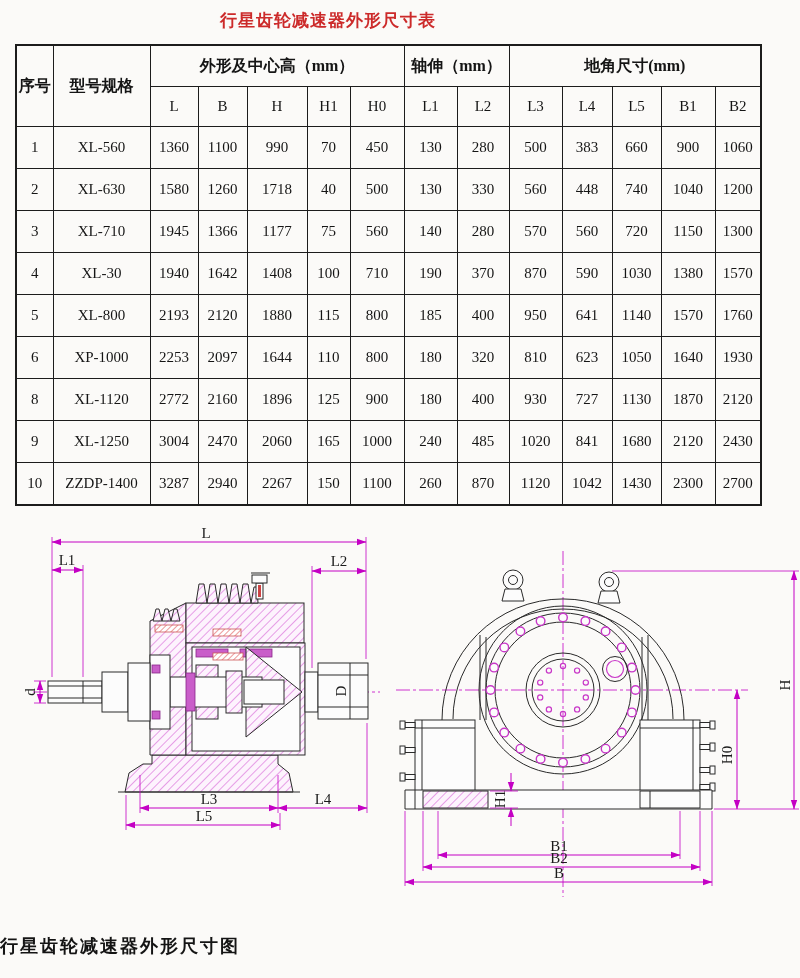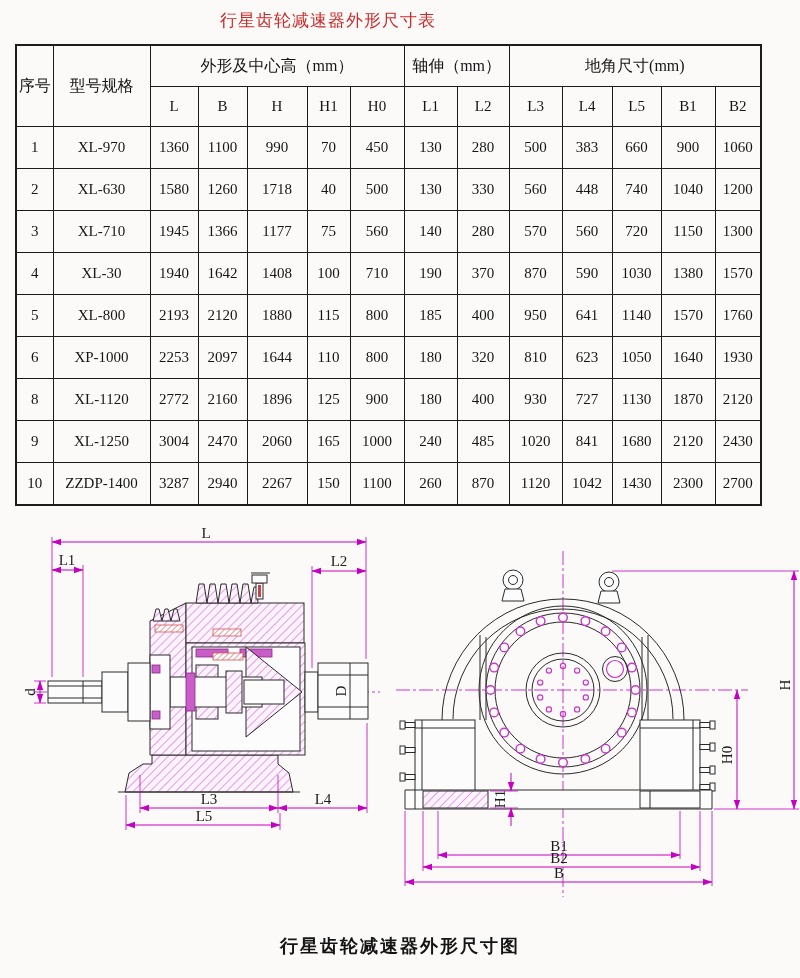"行星齿轮减速器外形尺寸表" .doc-title { font-weight: normal -> bold }
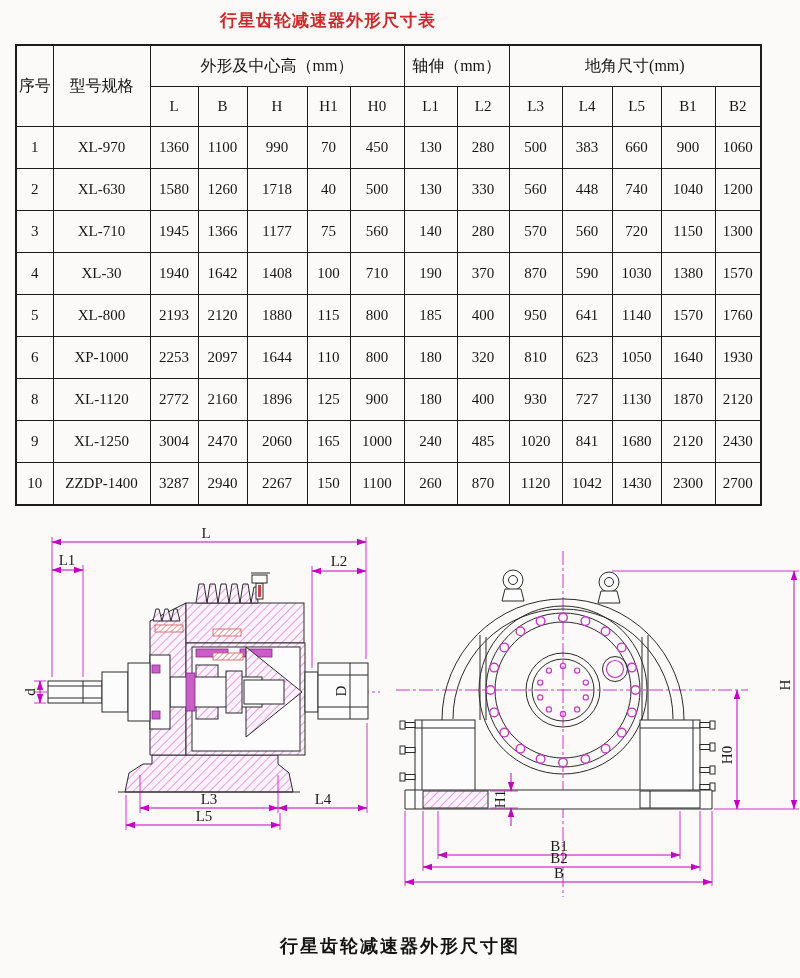"外形及中心高（mm）" table.dims thead tr.grp th { font-weight: none -> bold }
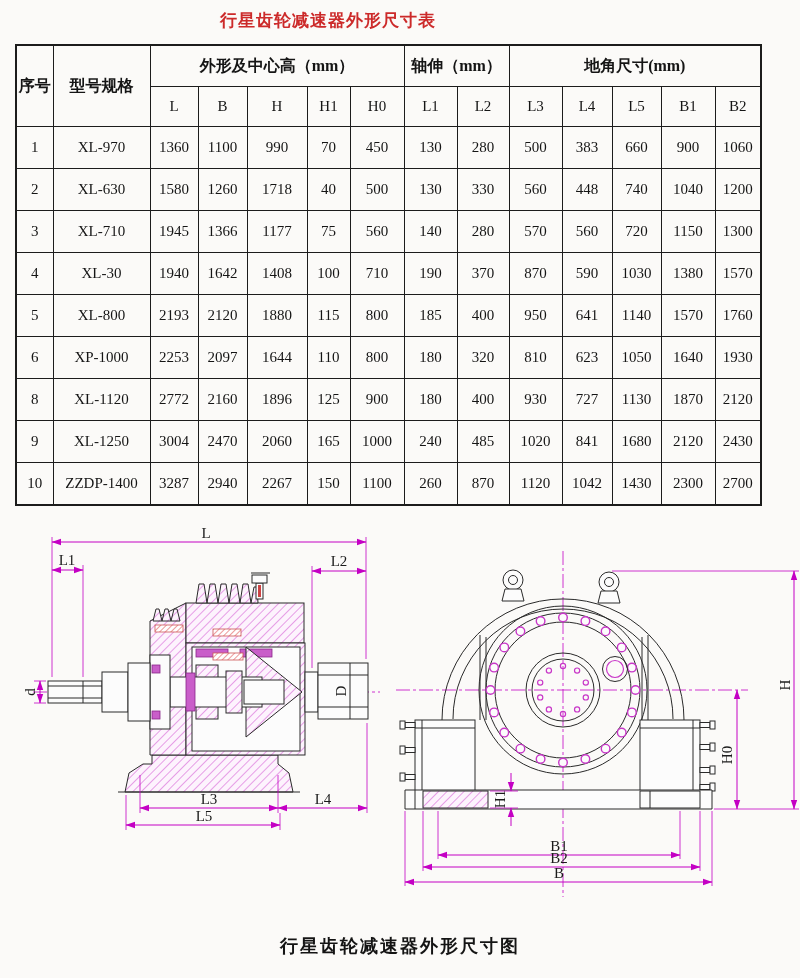"XL-970" td { text: XL-970 -> XL-560 }
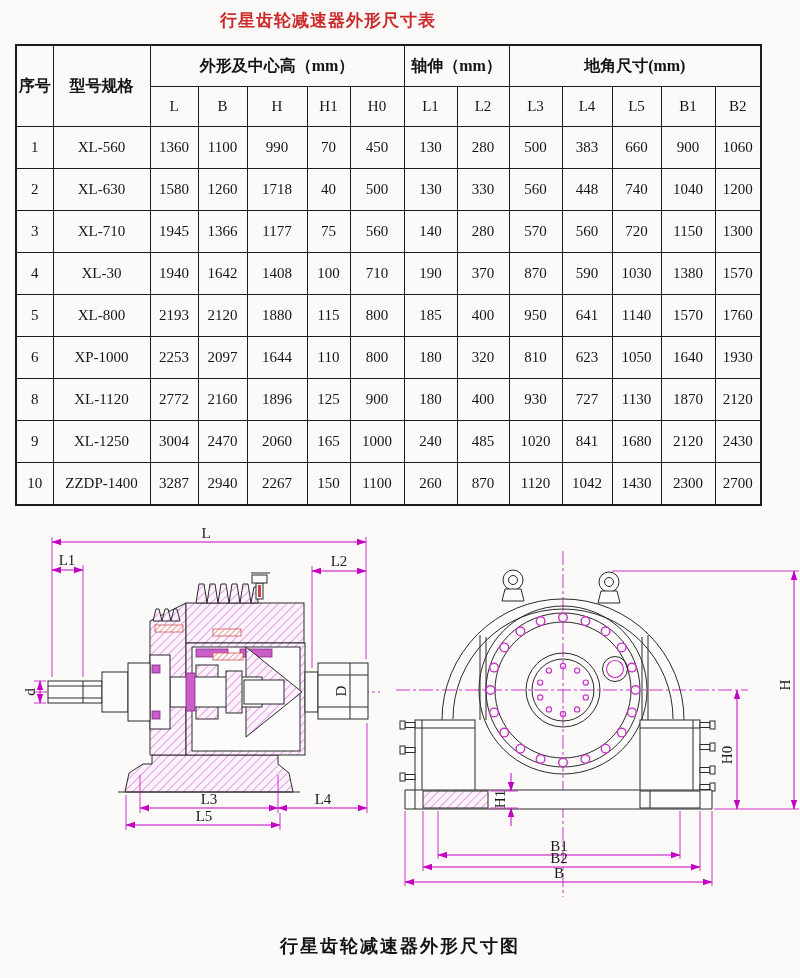"行星齿轮减速器外形尺寸图" .doc-caption { text-align: center -> left }
